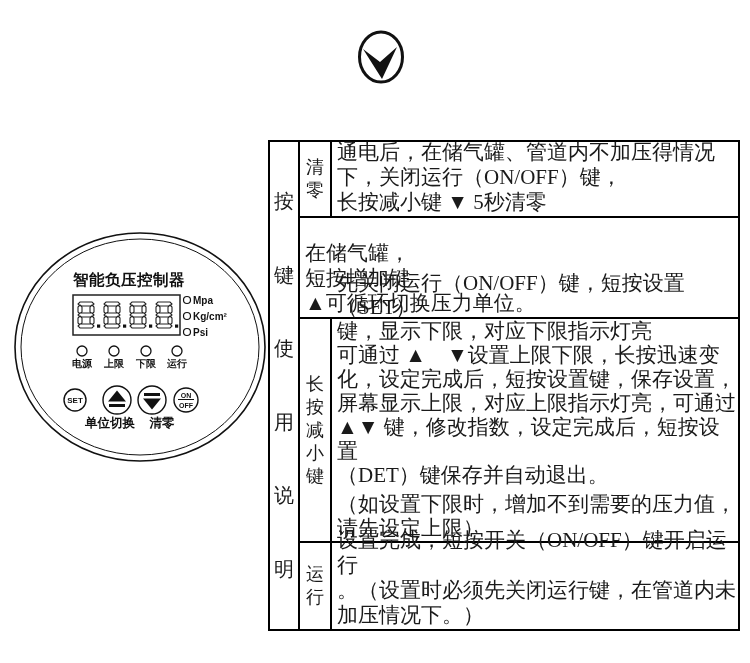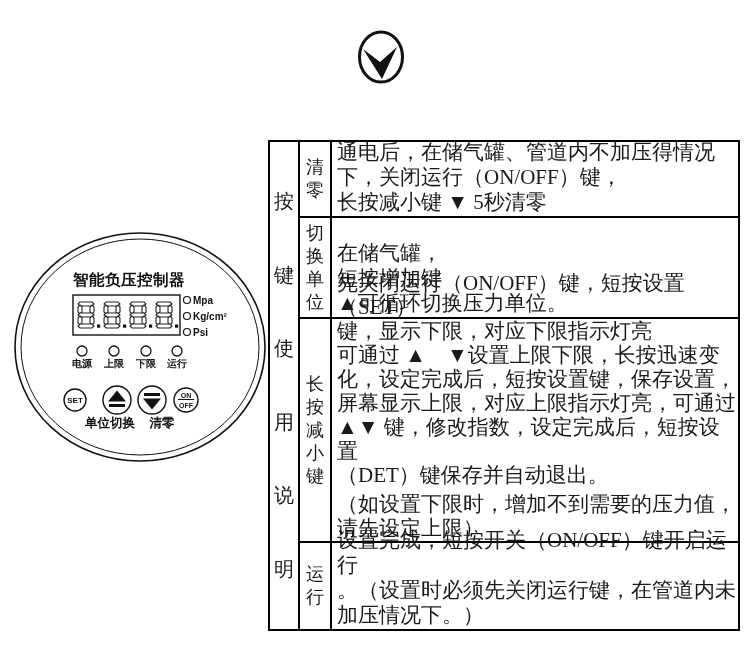"切换单位" div.label-cell { html: <div> <div>切换单位</div> </div> -> none }
